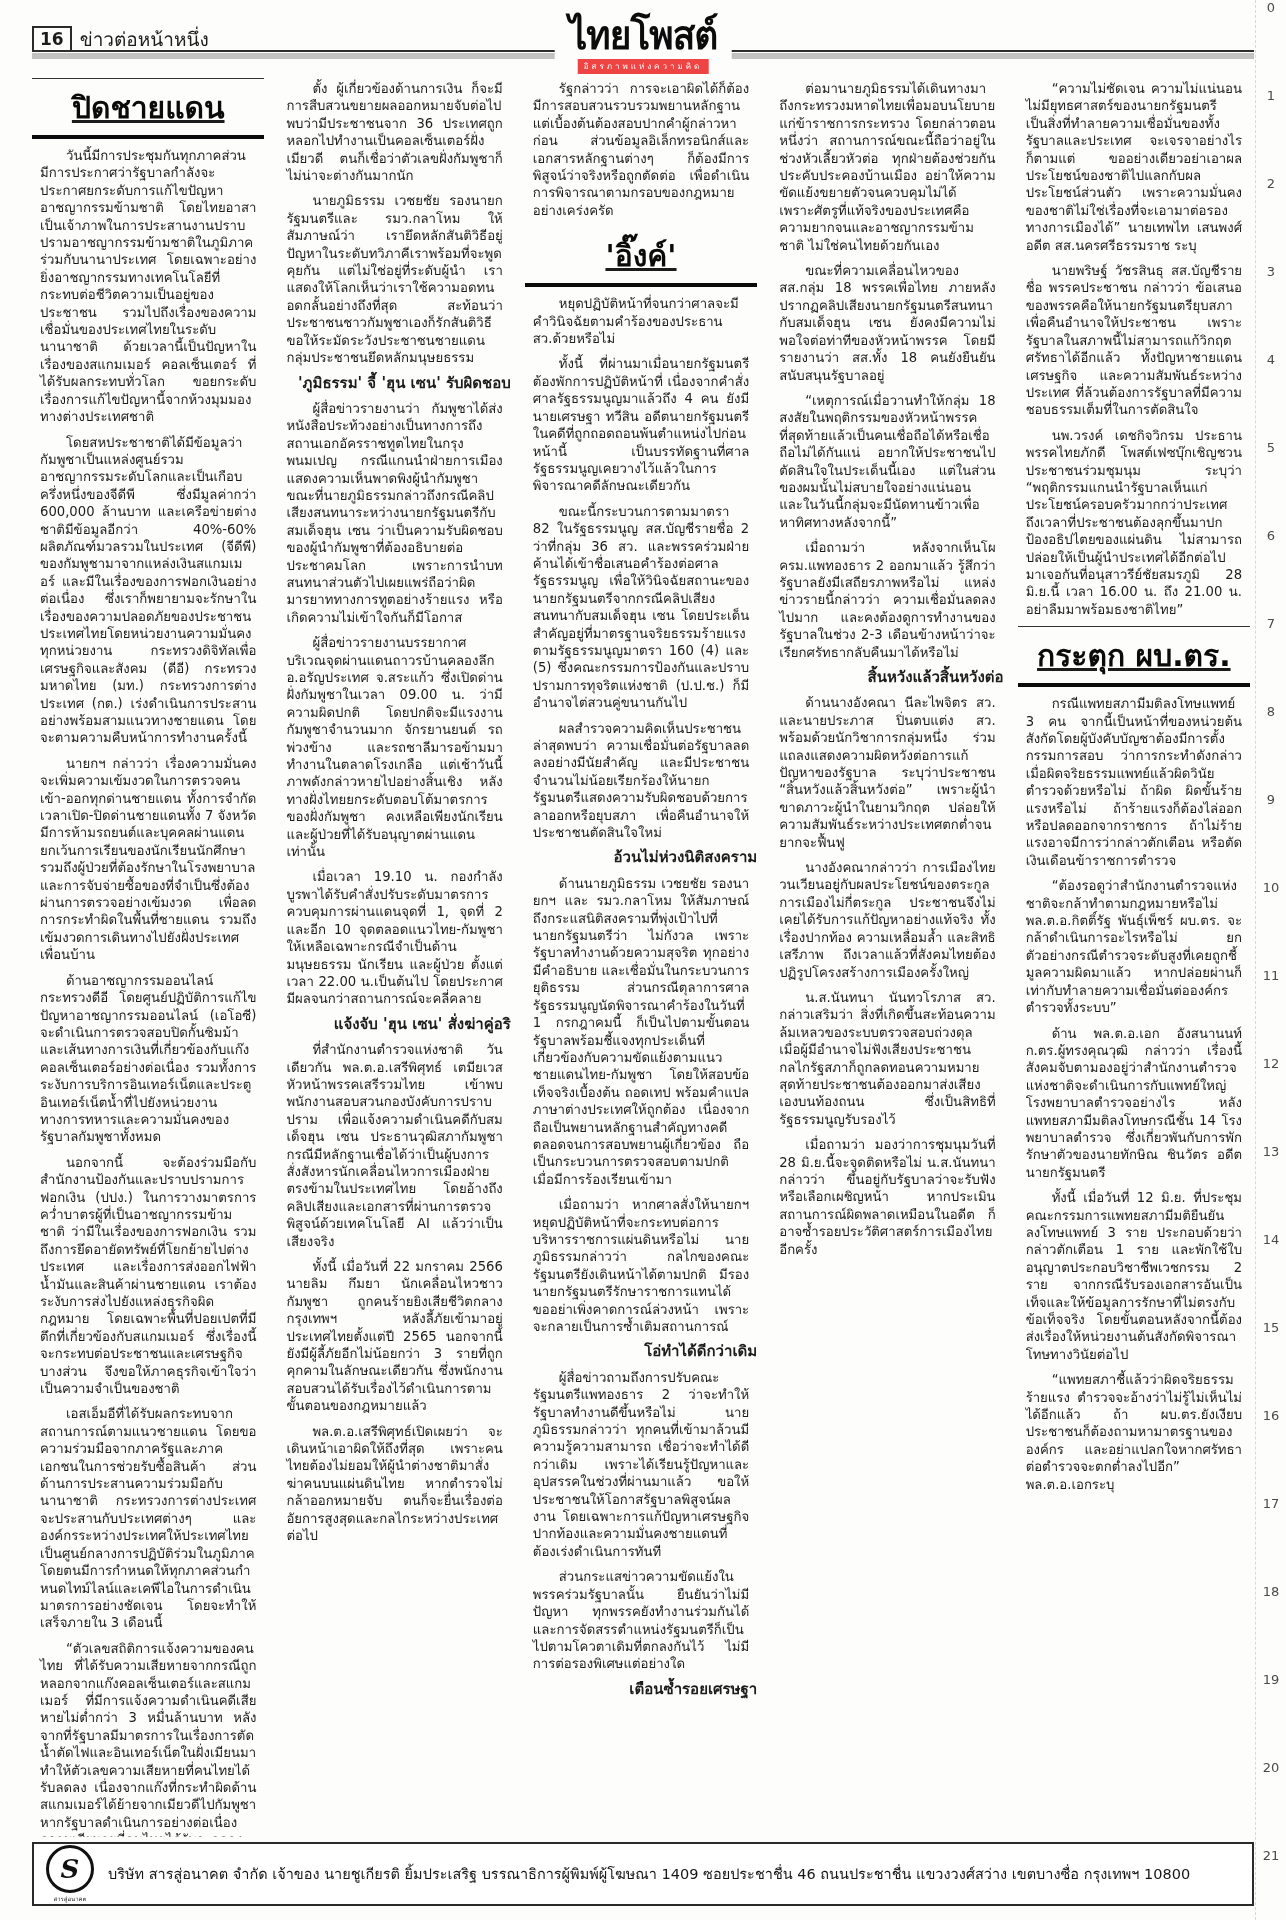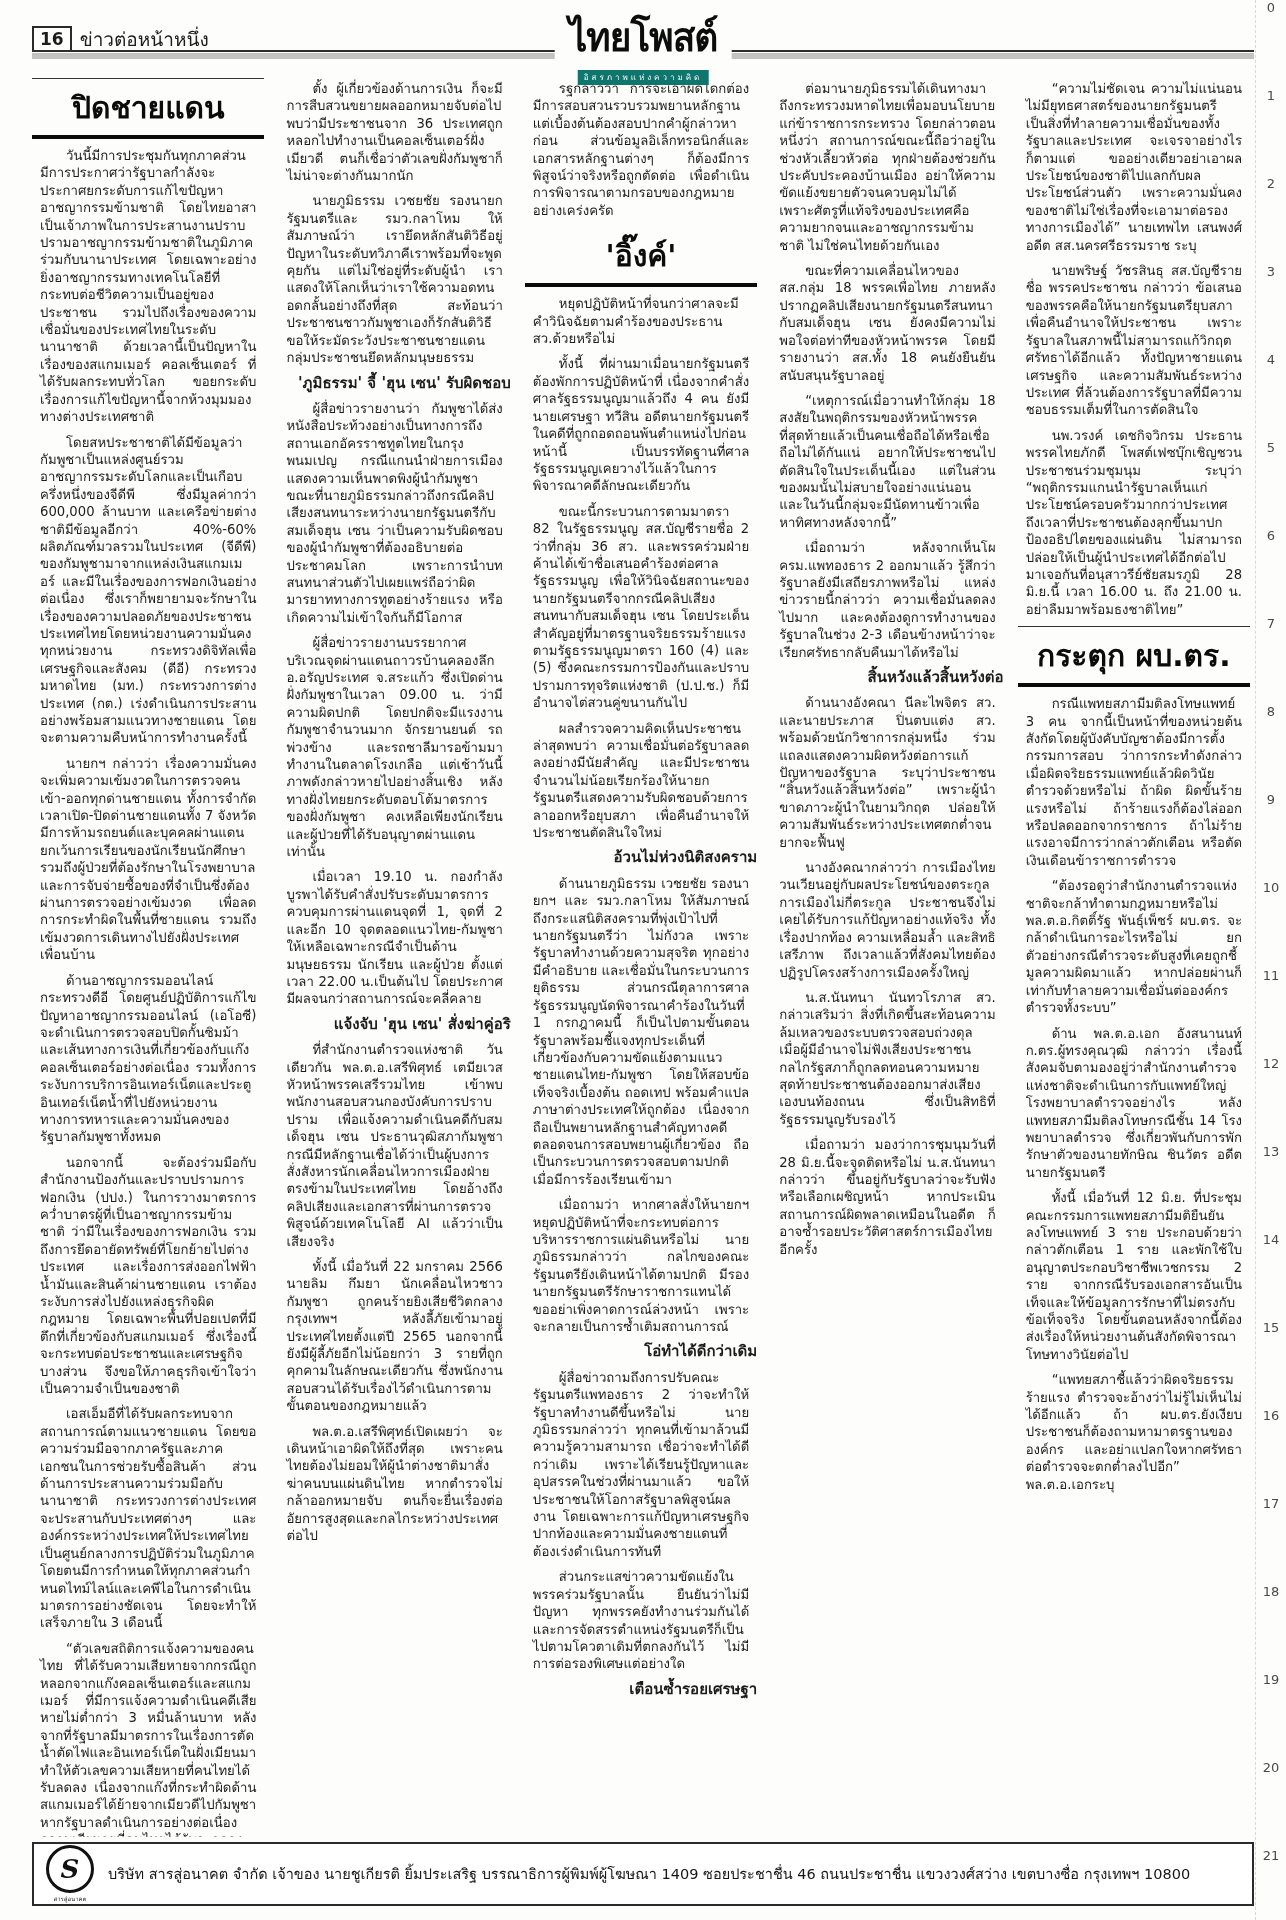"ไทยโพสต์" .masthead { font-family: none -> Liberation Mono, monospace }
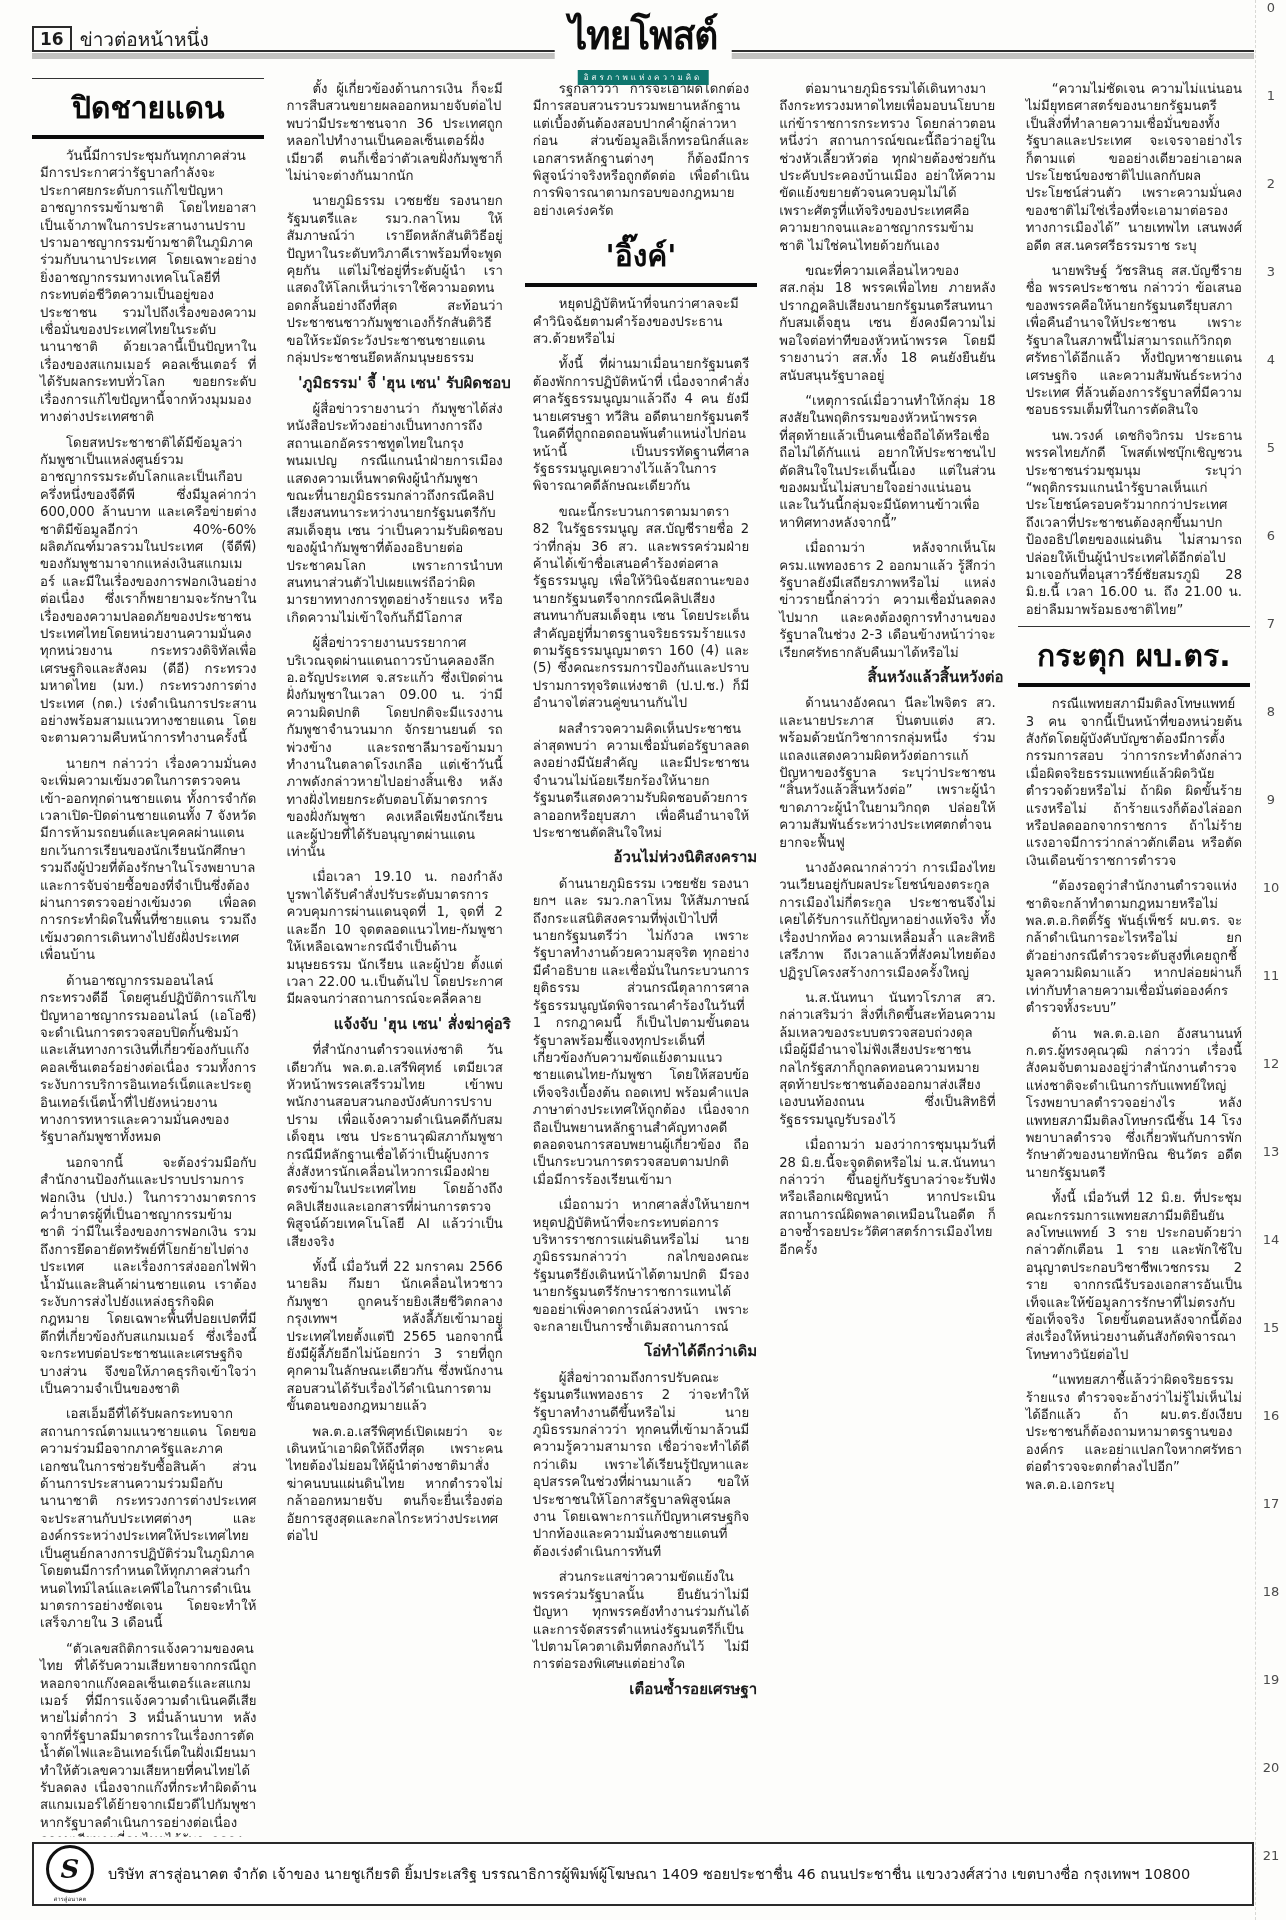"อิสรภาพแห่งความคิด" .masthead-tagline { background: #0f766e -> #ef4444; margin: 12px auto 0 -> 1px auto 0 }
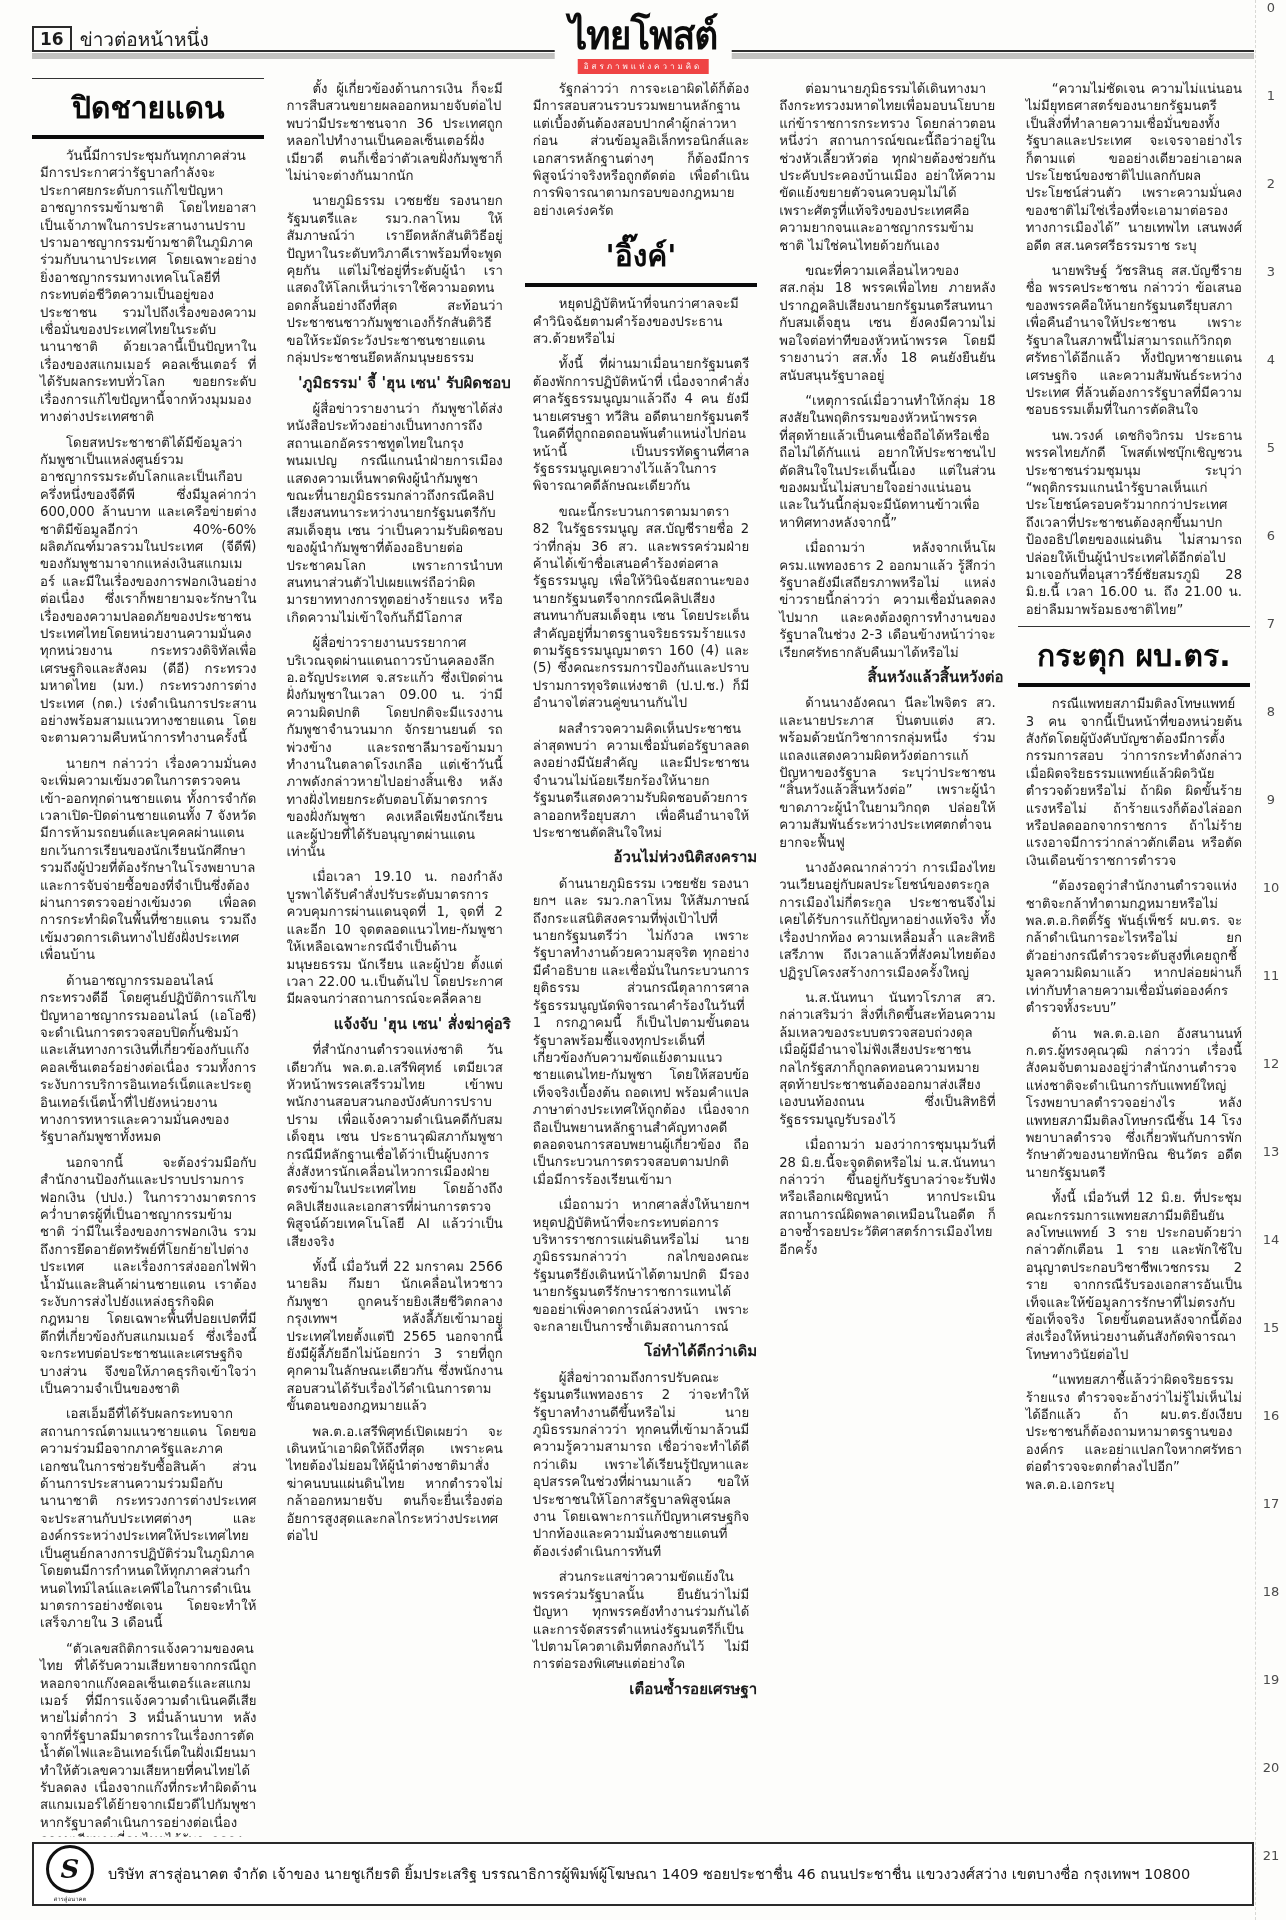"ปิดชายแดน" .headline-box { text-decoration: none -> underline }
